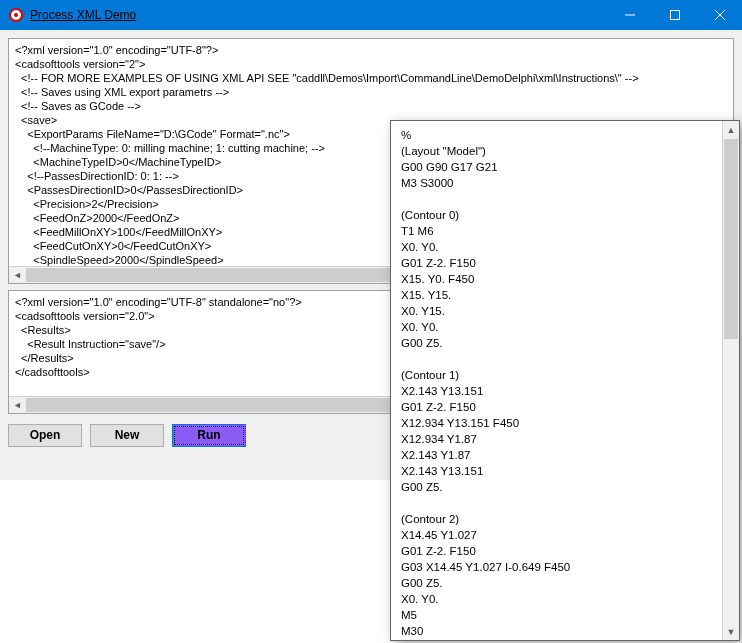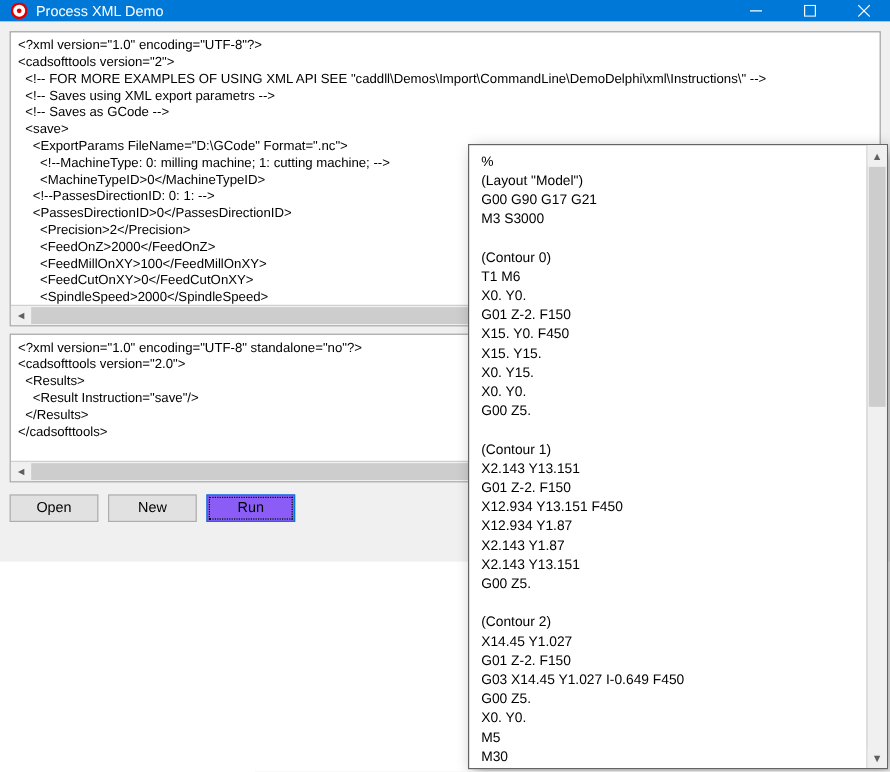"Process XML Demo" .titlebar { color: #ffffff -> #000000; height: 18px -> 30px; text-decoration: none -> underline }
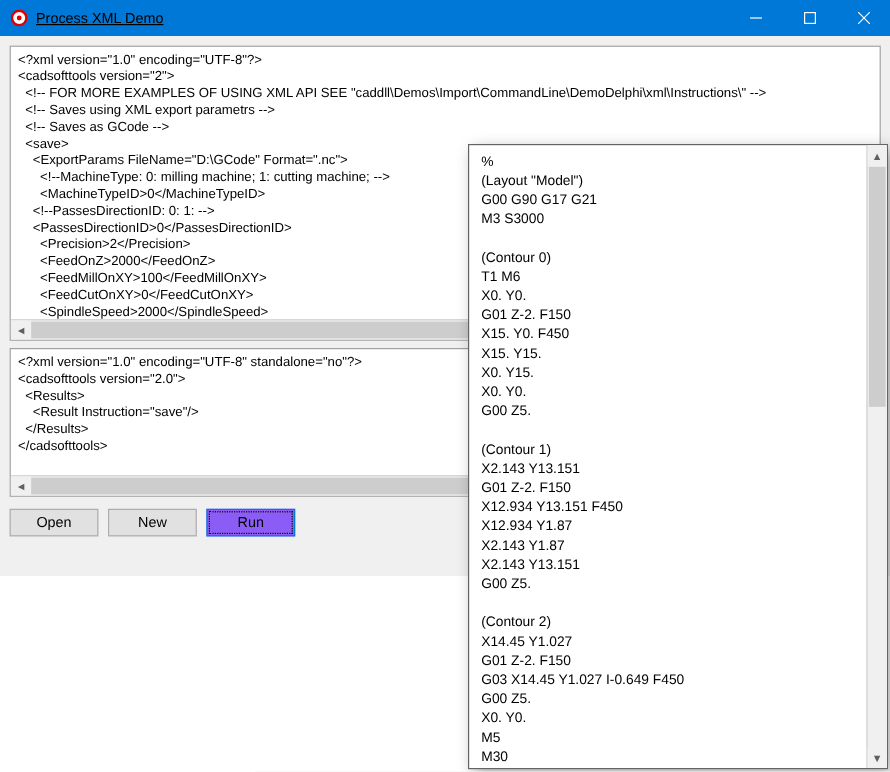"Open" .btnrow { font-weight: none -> bold }
